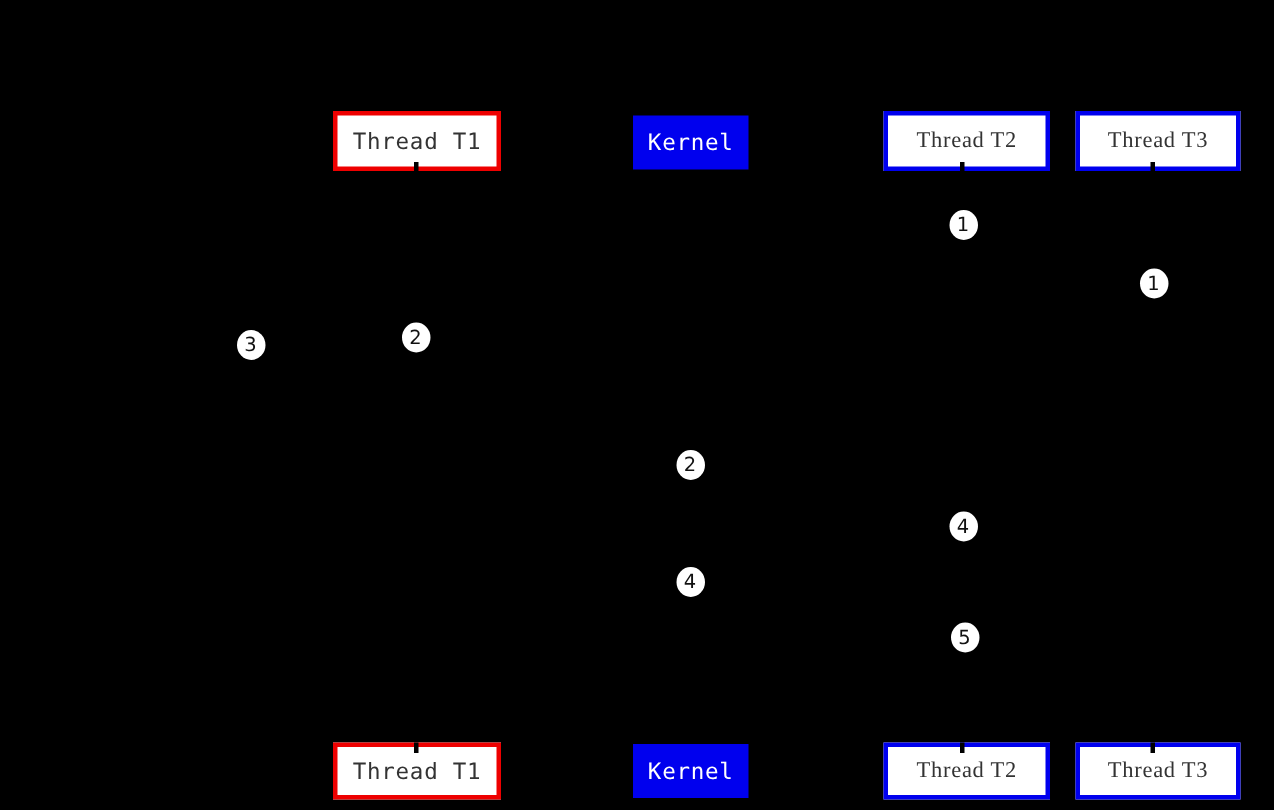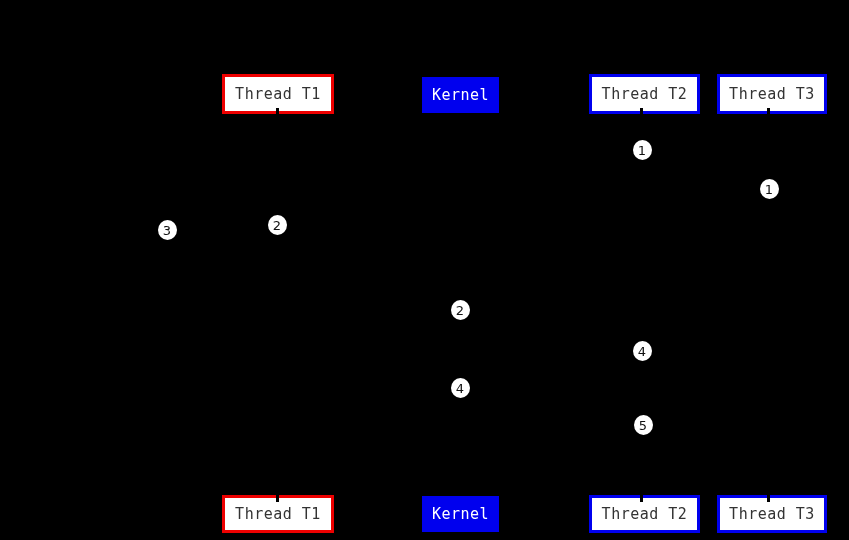"Thread T2" .actor-box.blue-outline { font-family: none -> Liberation Serif, serif }
